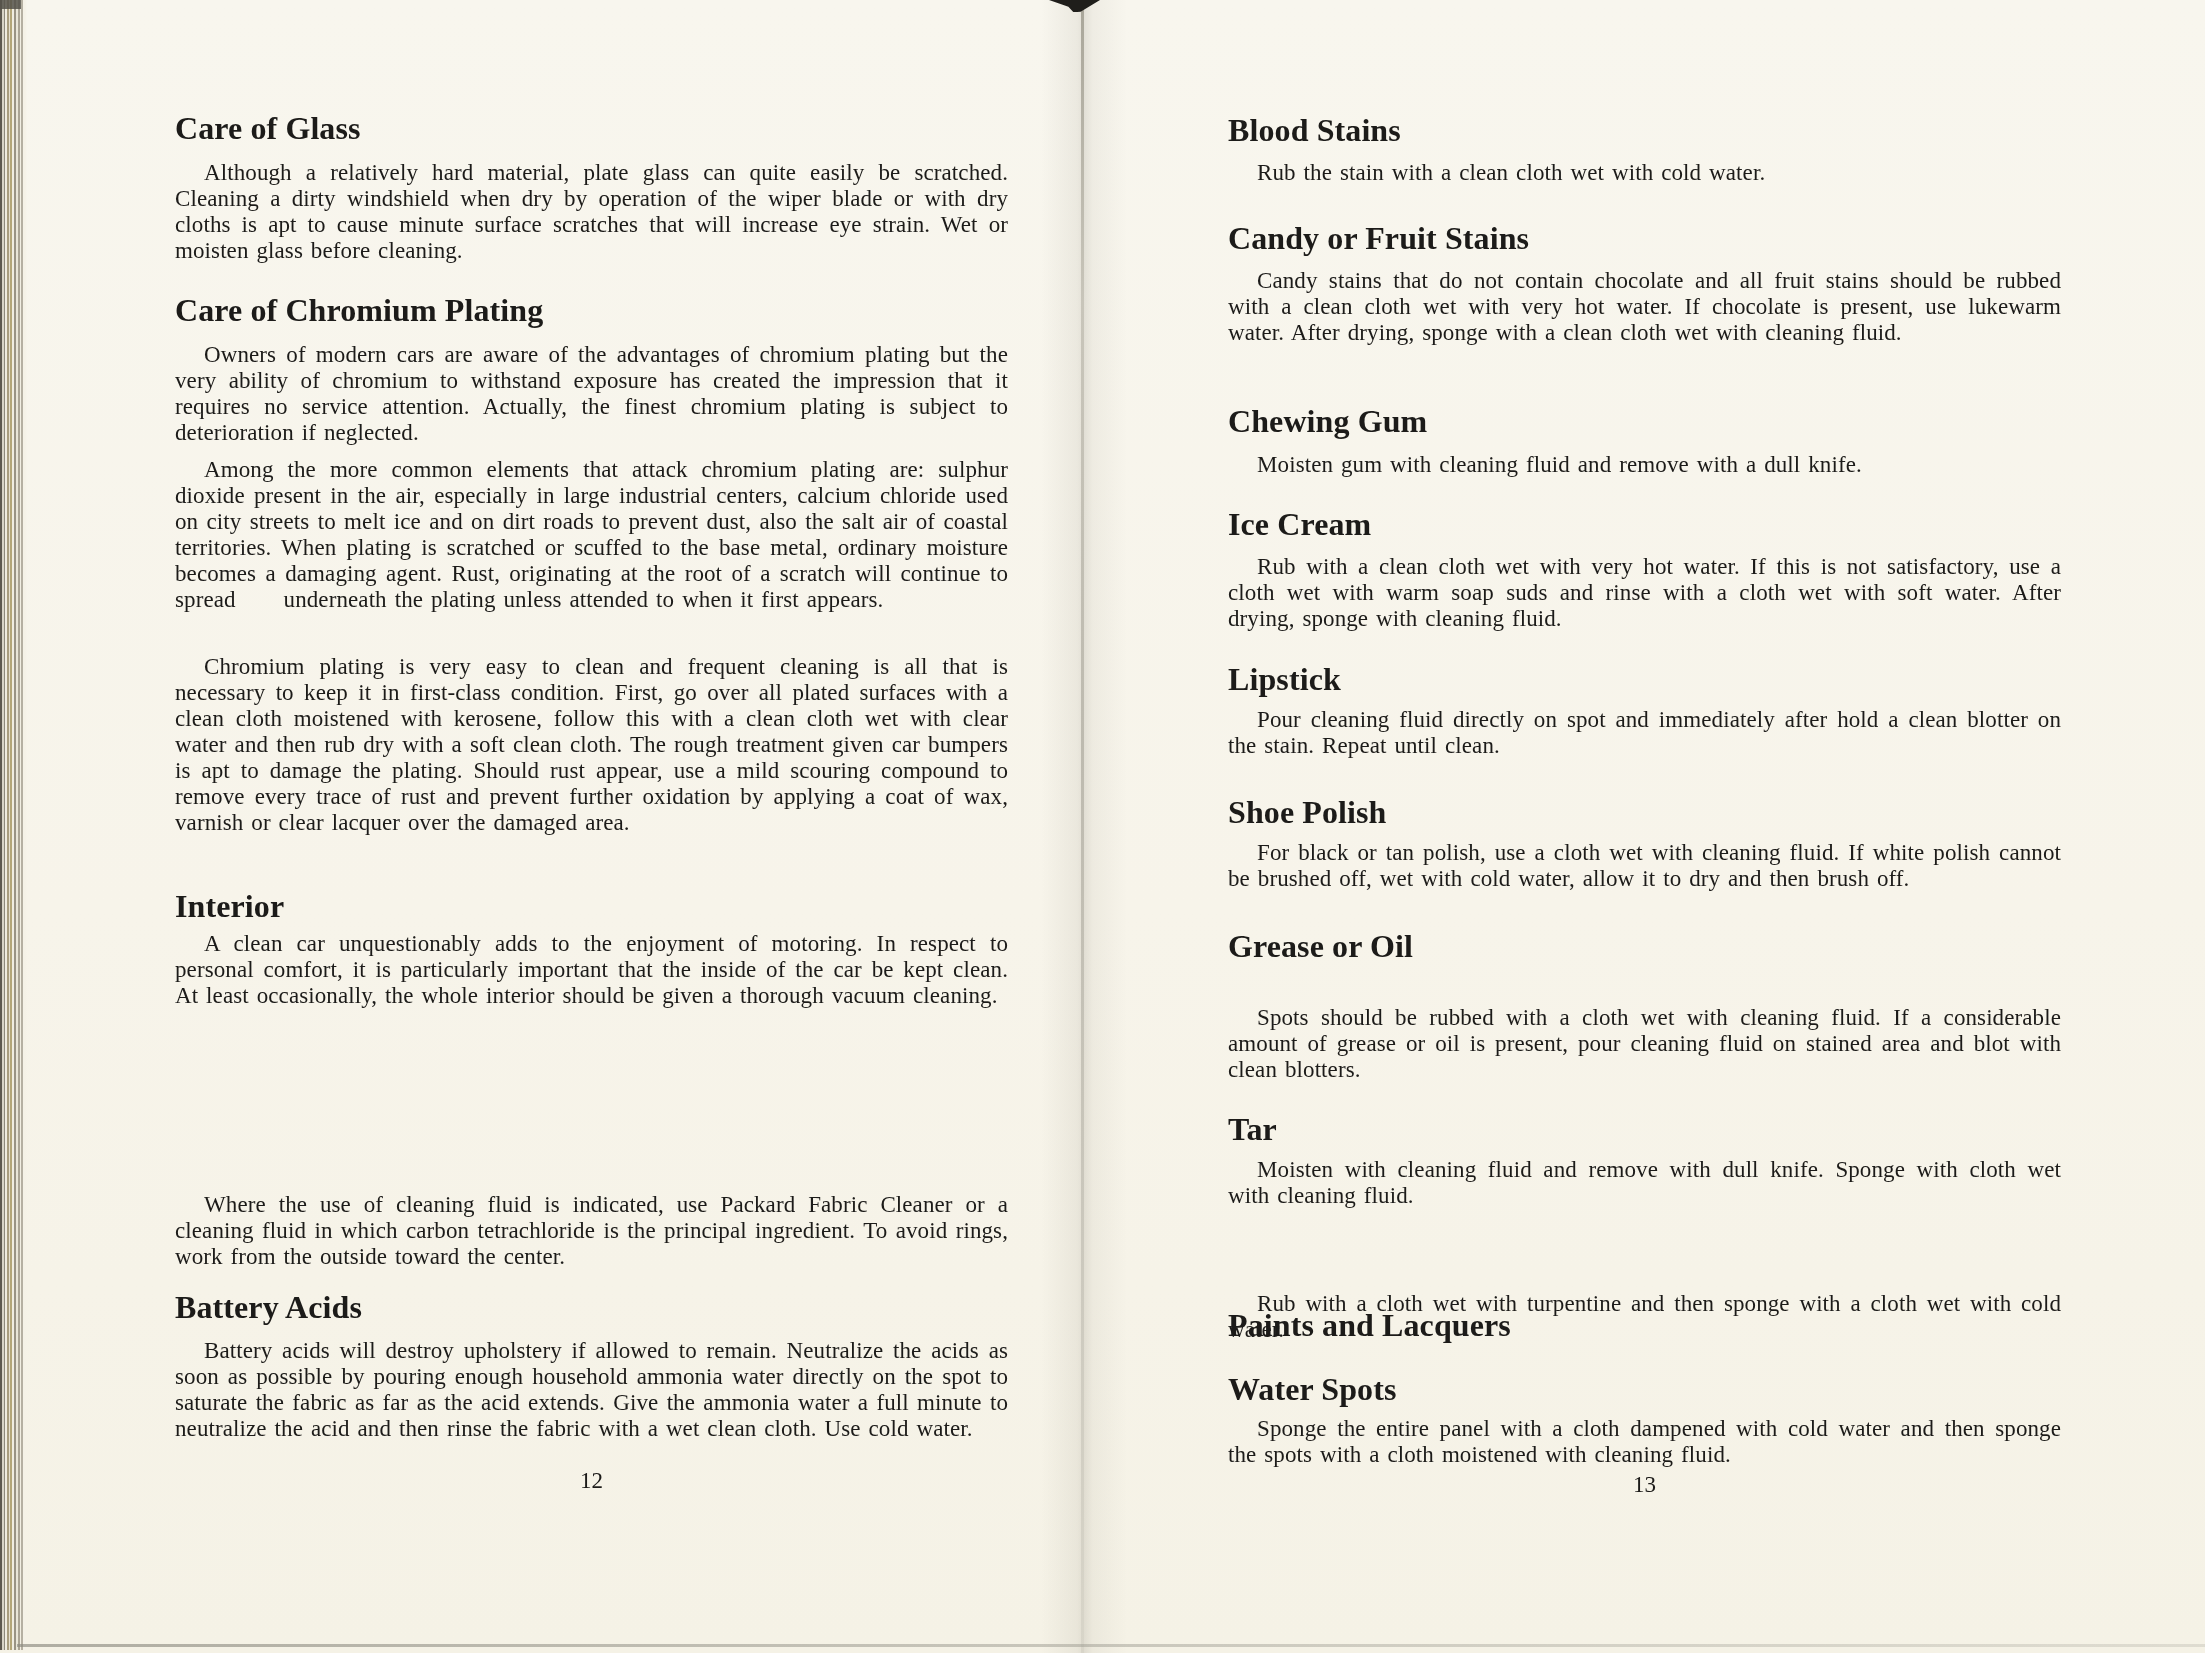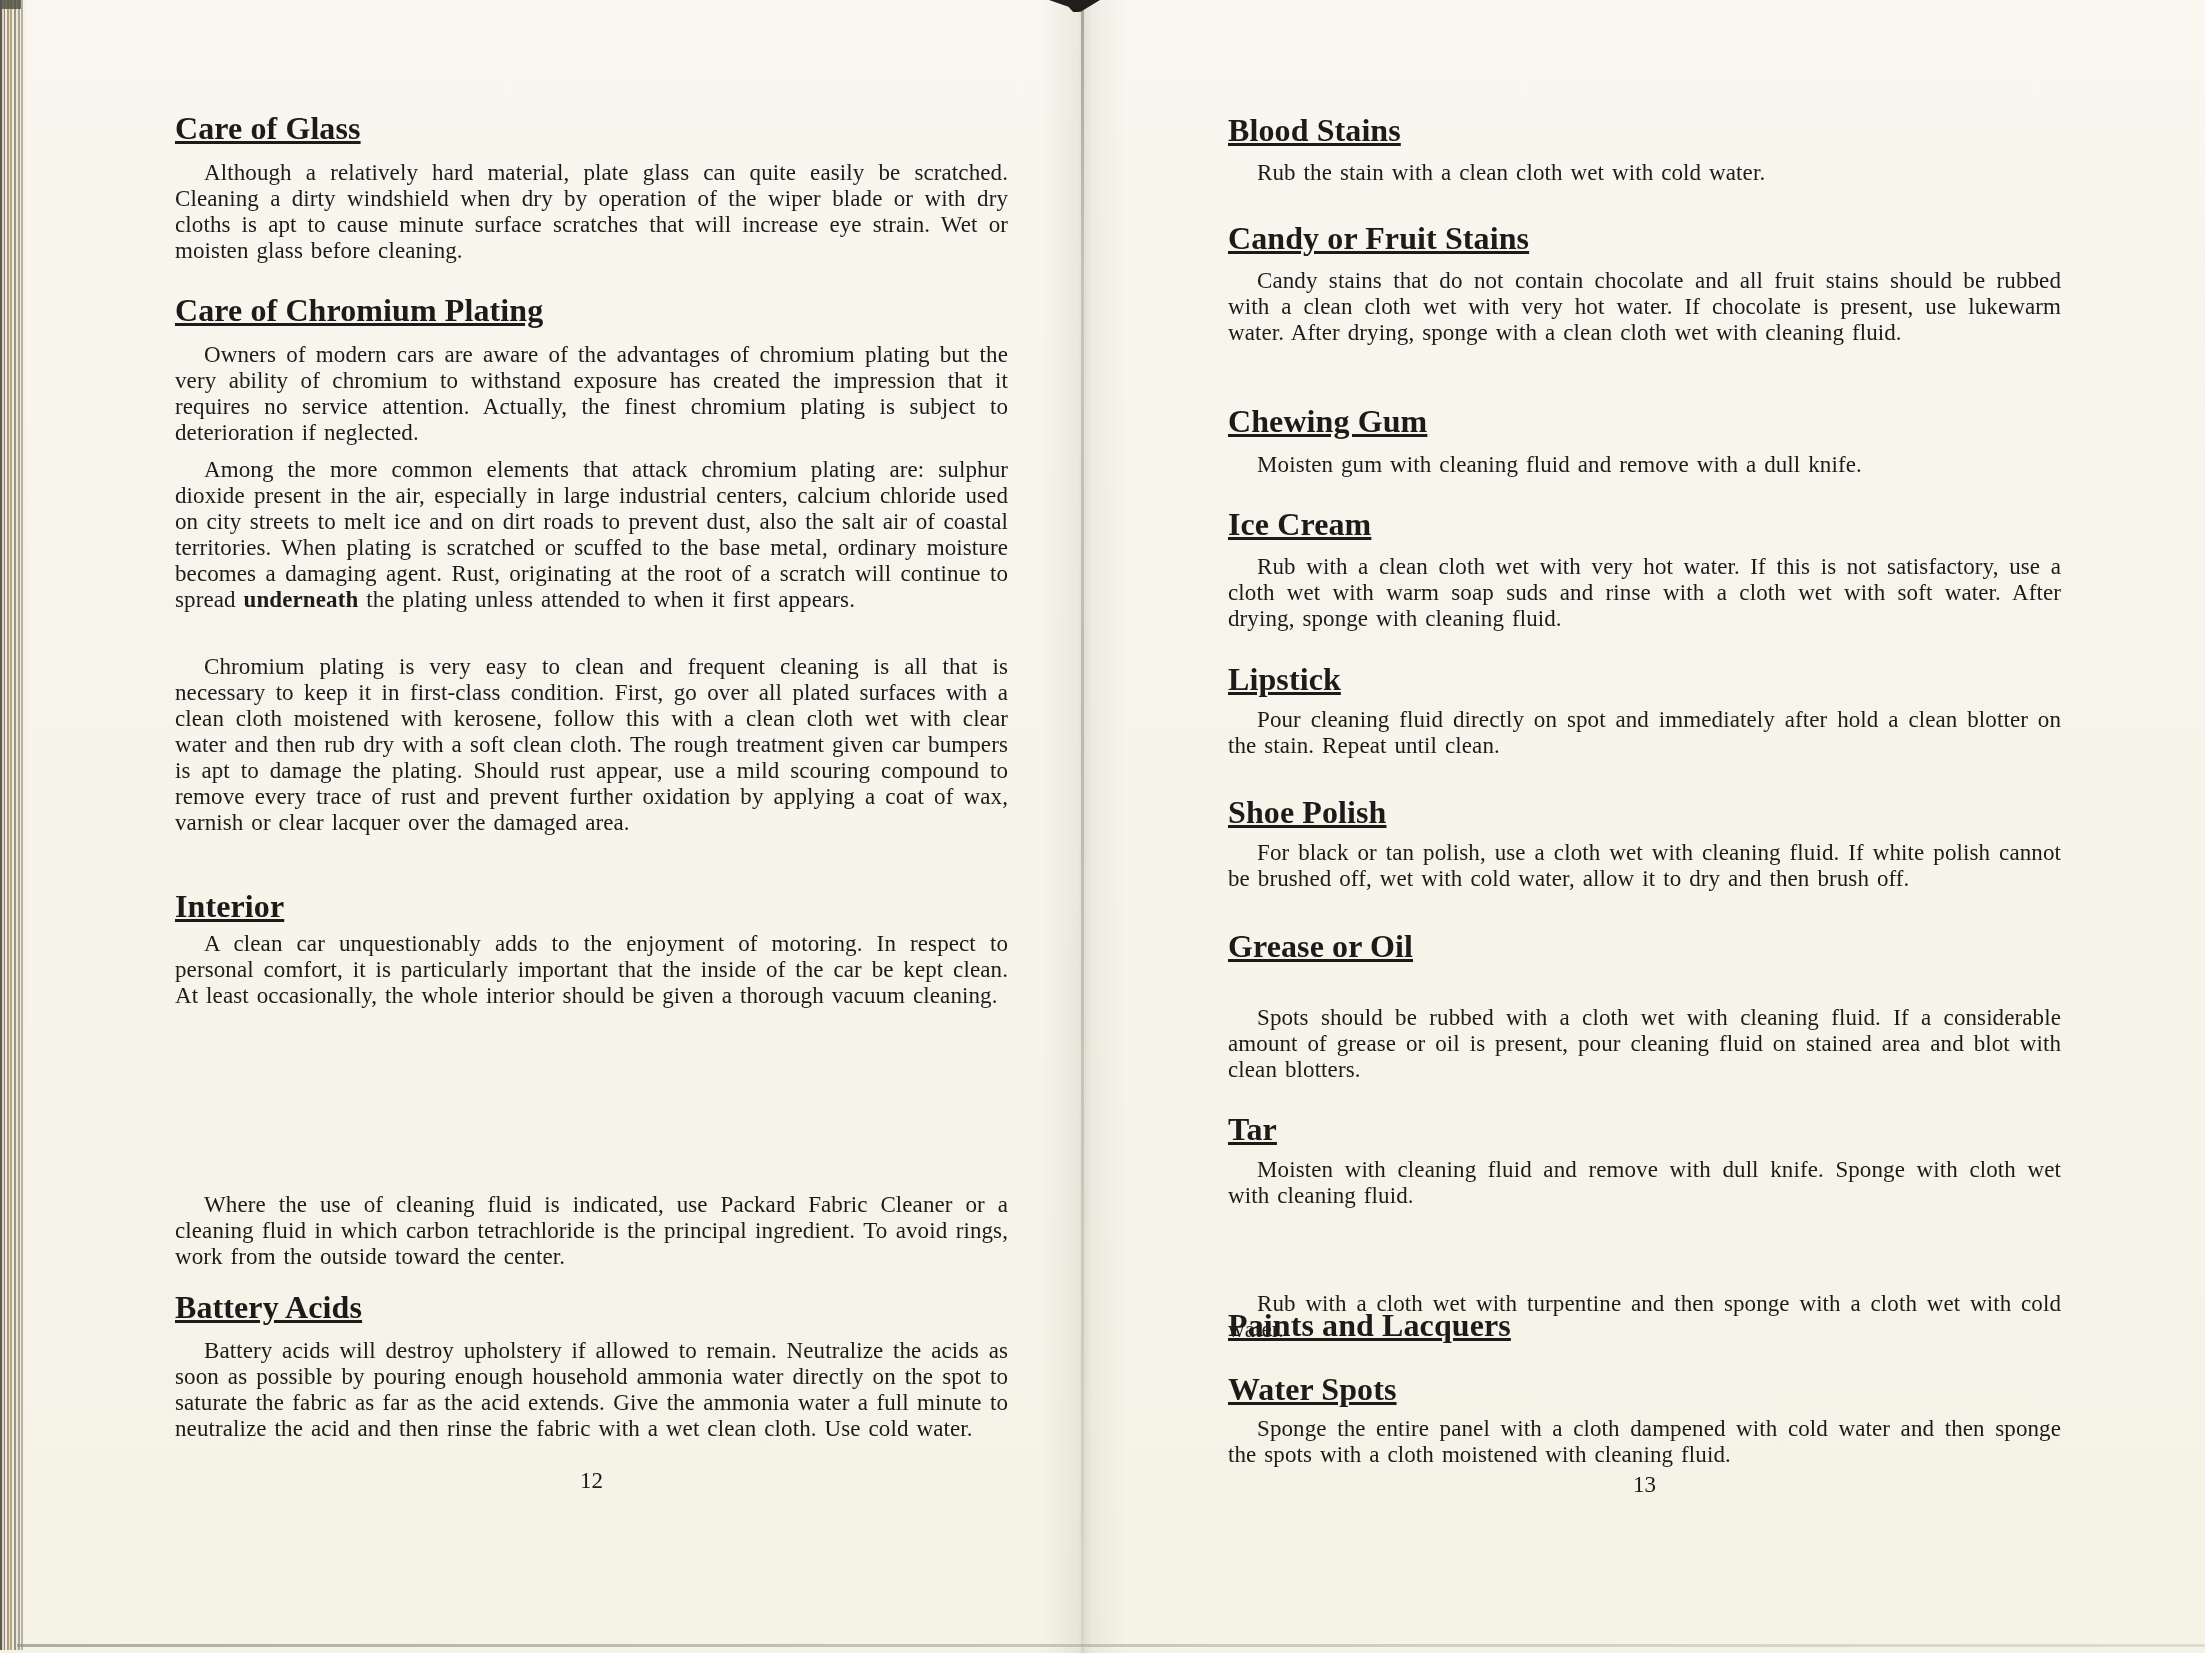"Care of Glass" .h2 { text-decoration: underline -> none }
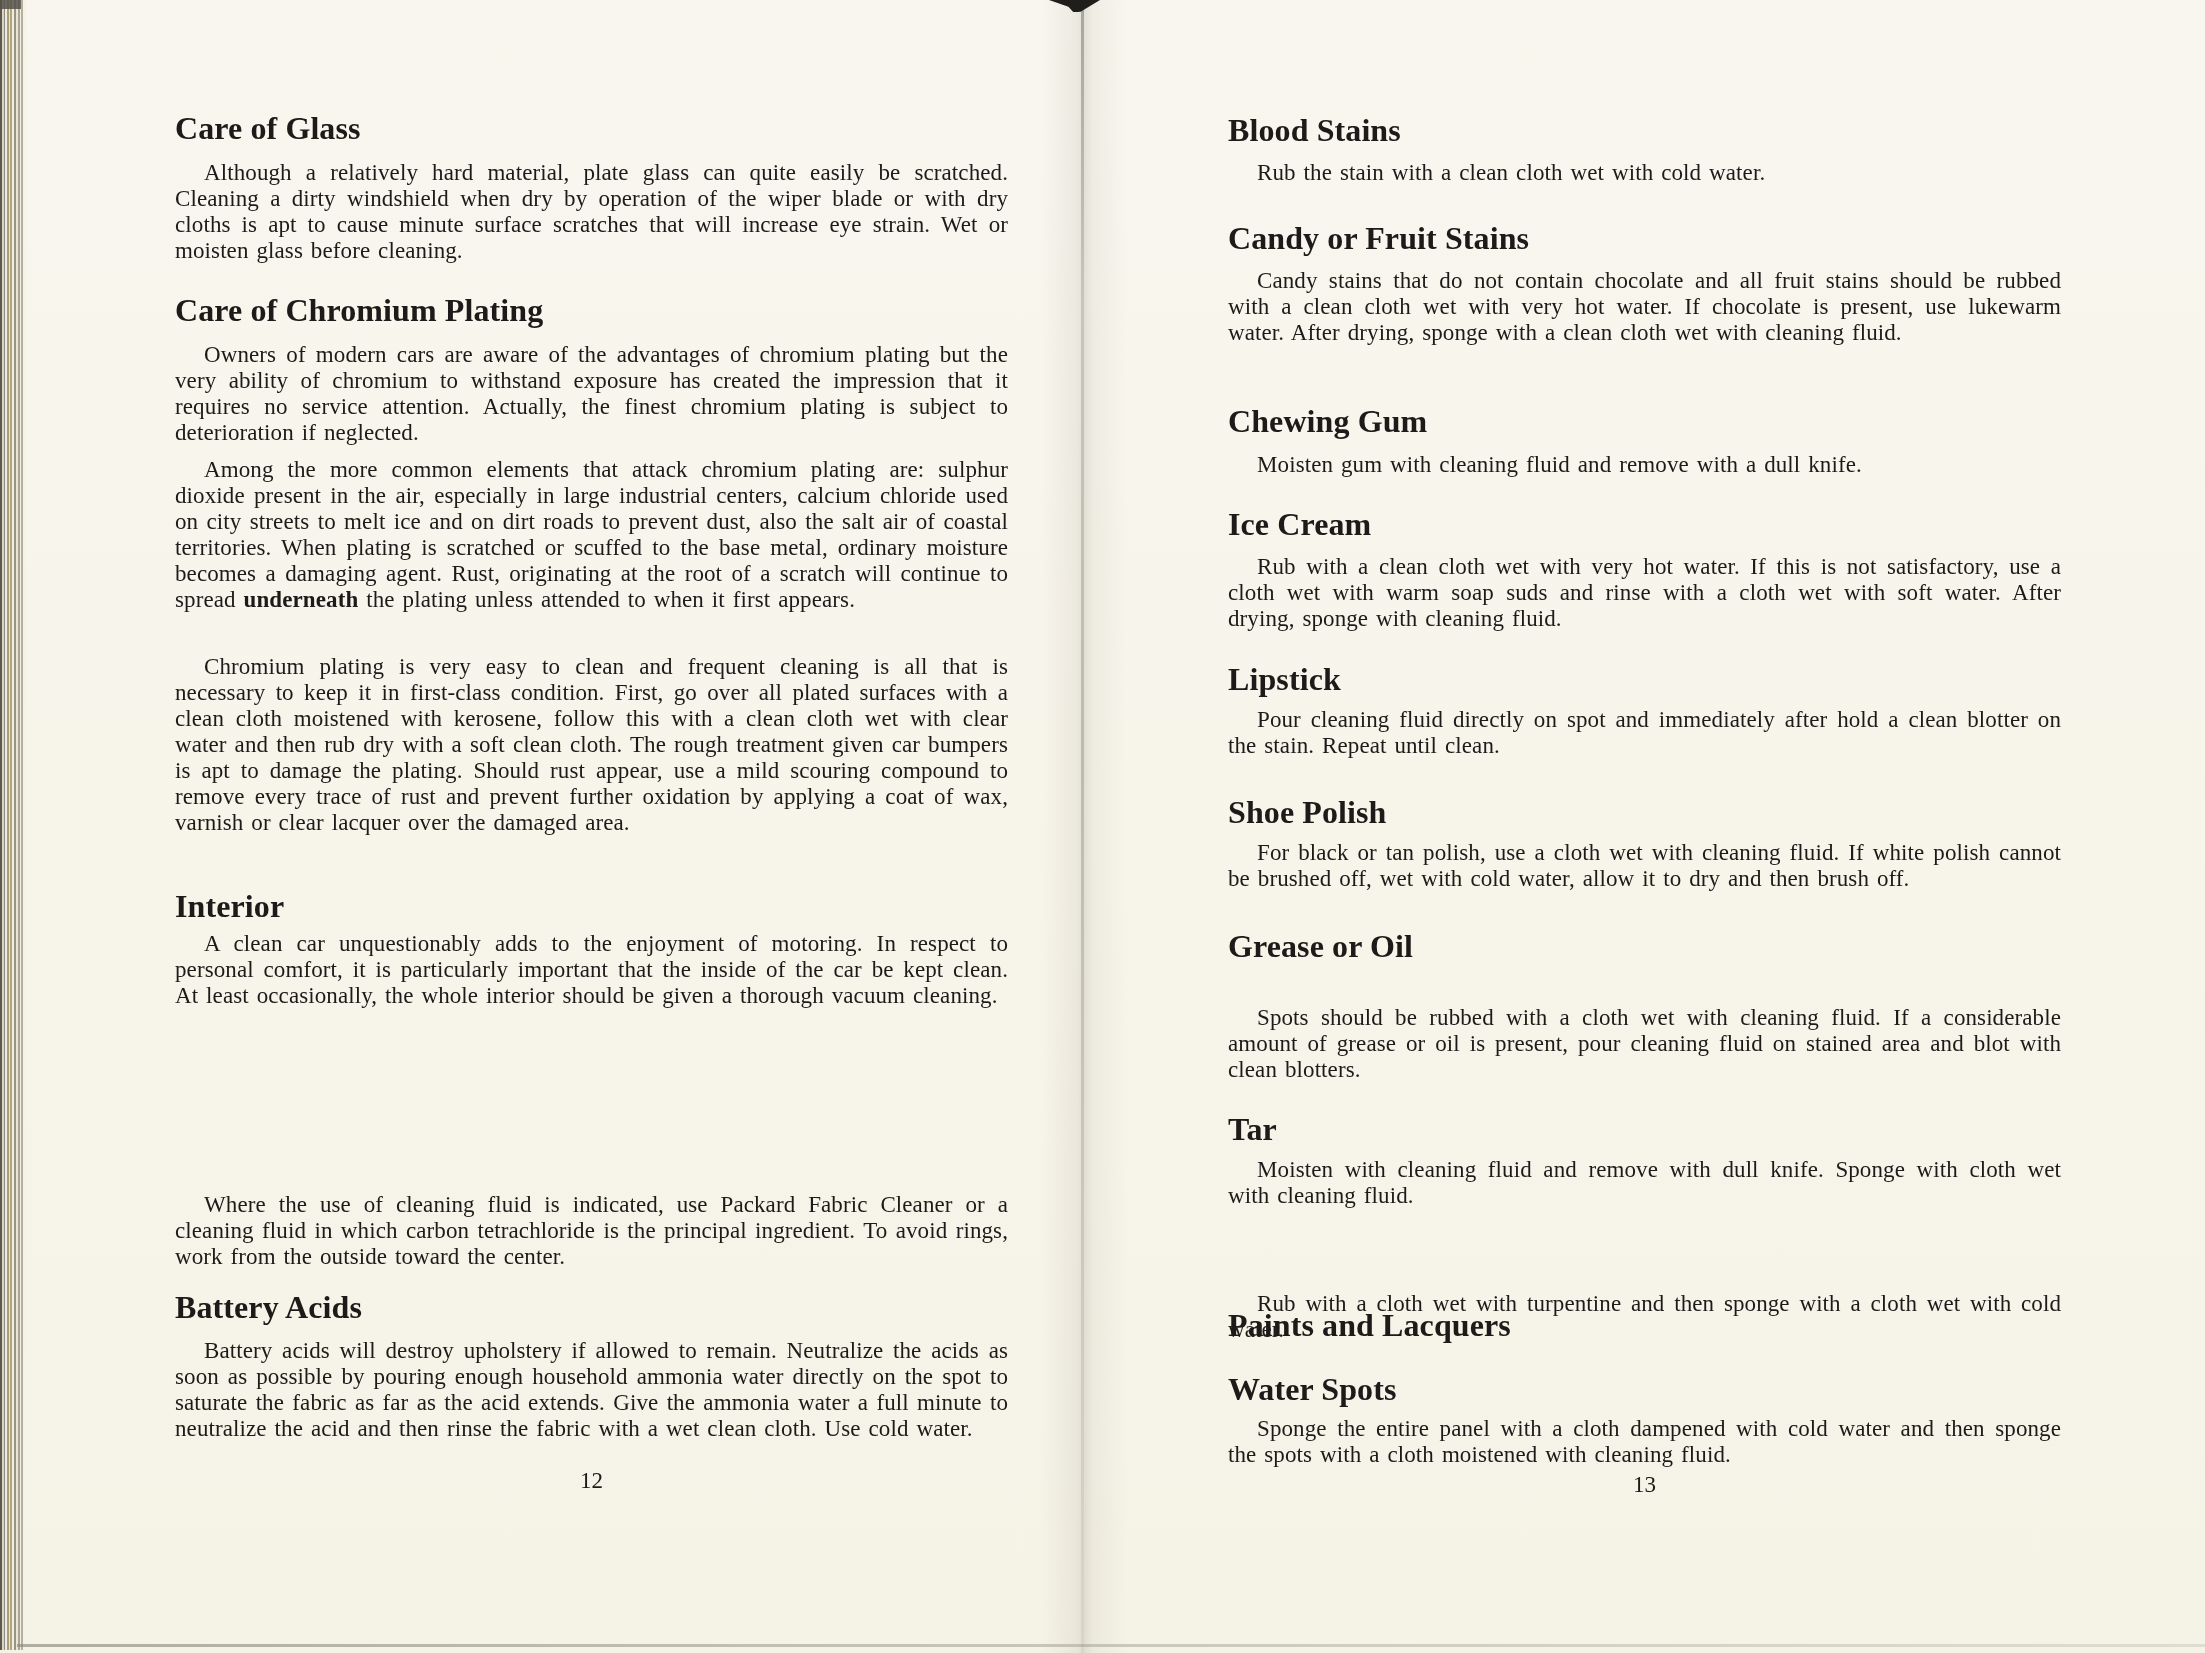"underneath" .bold-word { font-weight: bold -> normal; margin-left: none -> 40px }
